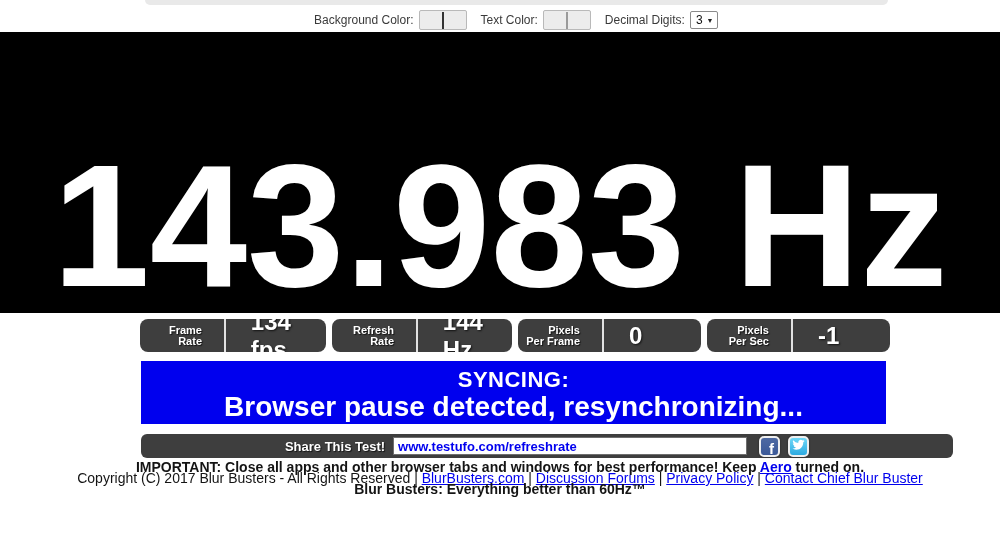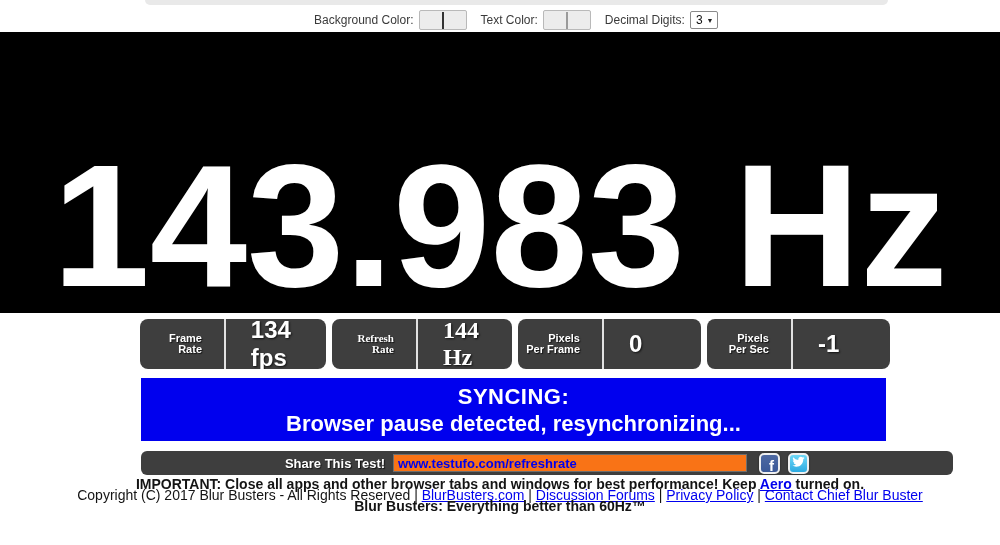"Frame" .stat-box { height: 50px -> 33px }
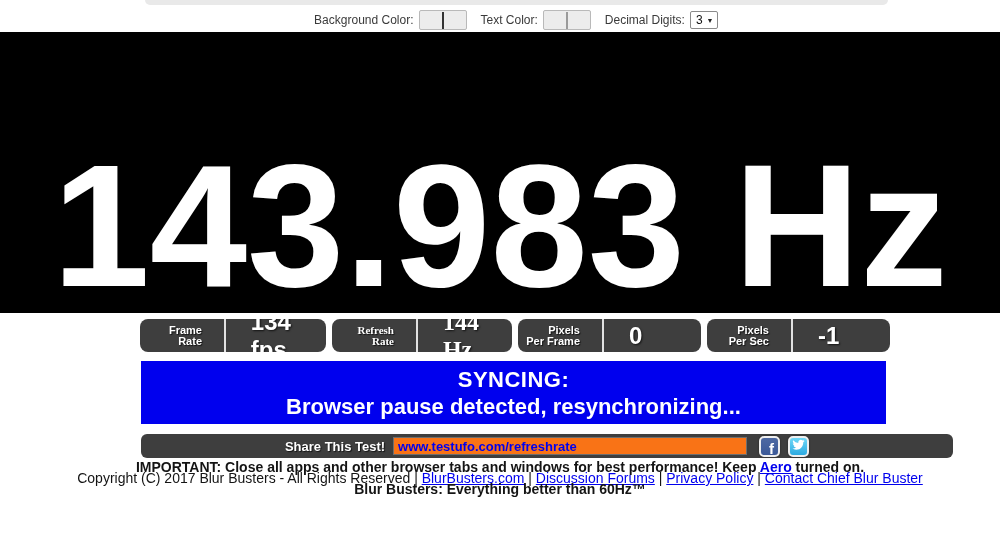"Refresh" .stat-box.b2 { font-family: Liberation Serif, serif -> none }
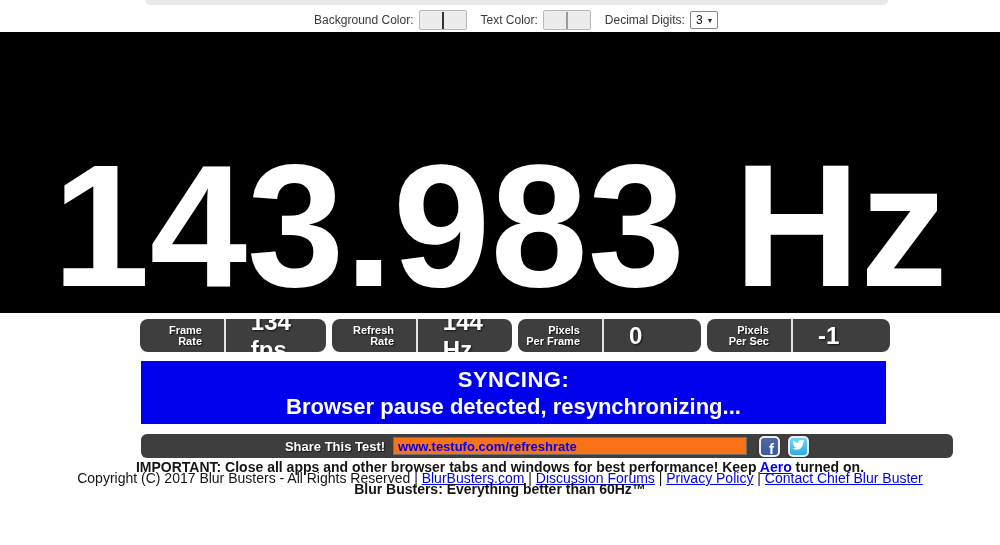"Browser pause detected," .sync-line2 { font-size: 22px -> 28px }
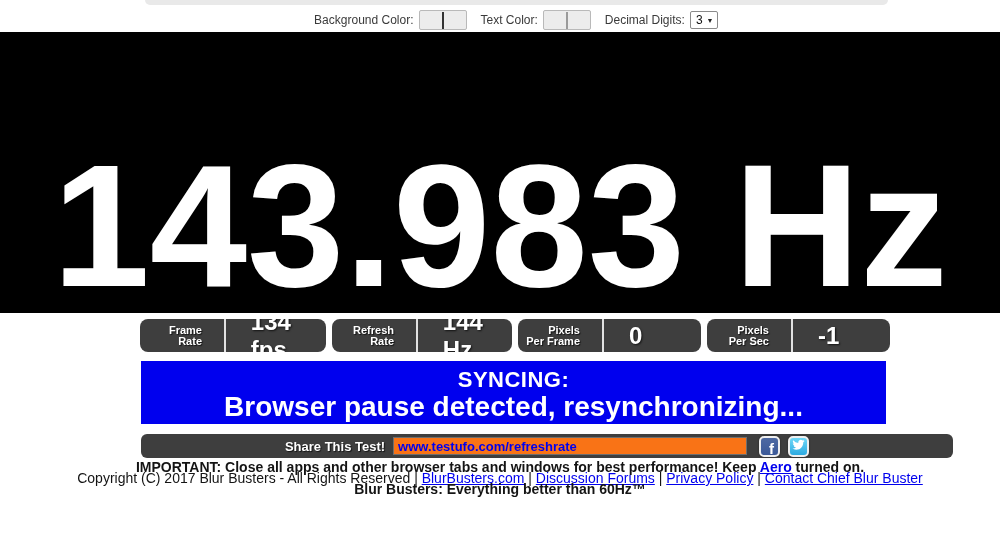"www.testufo.com/refreshrate" .share-input { background: #f97316 -> #ffffff }
